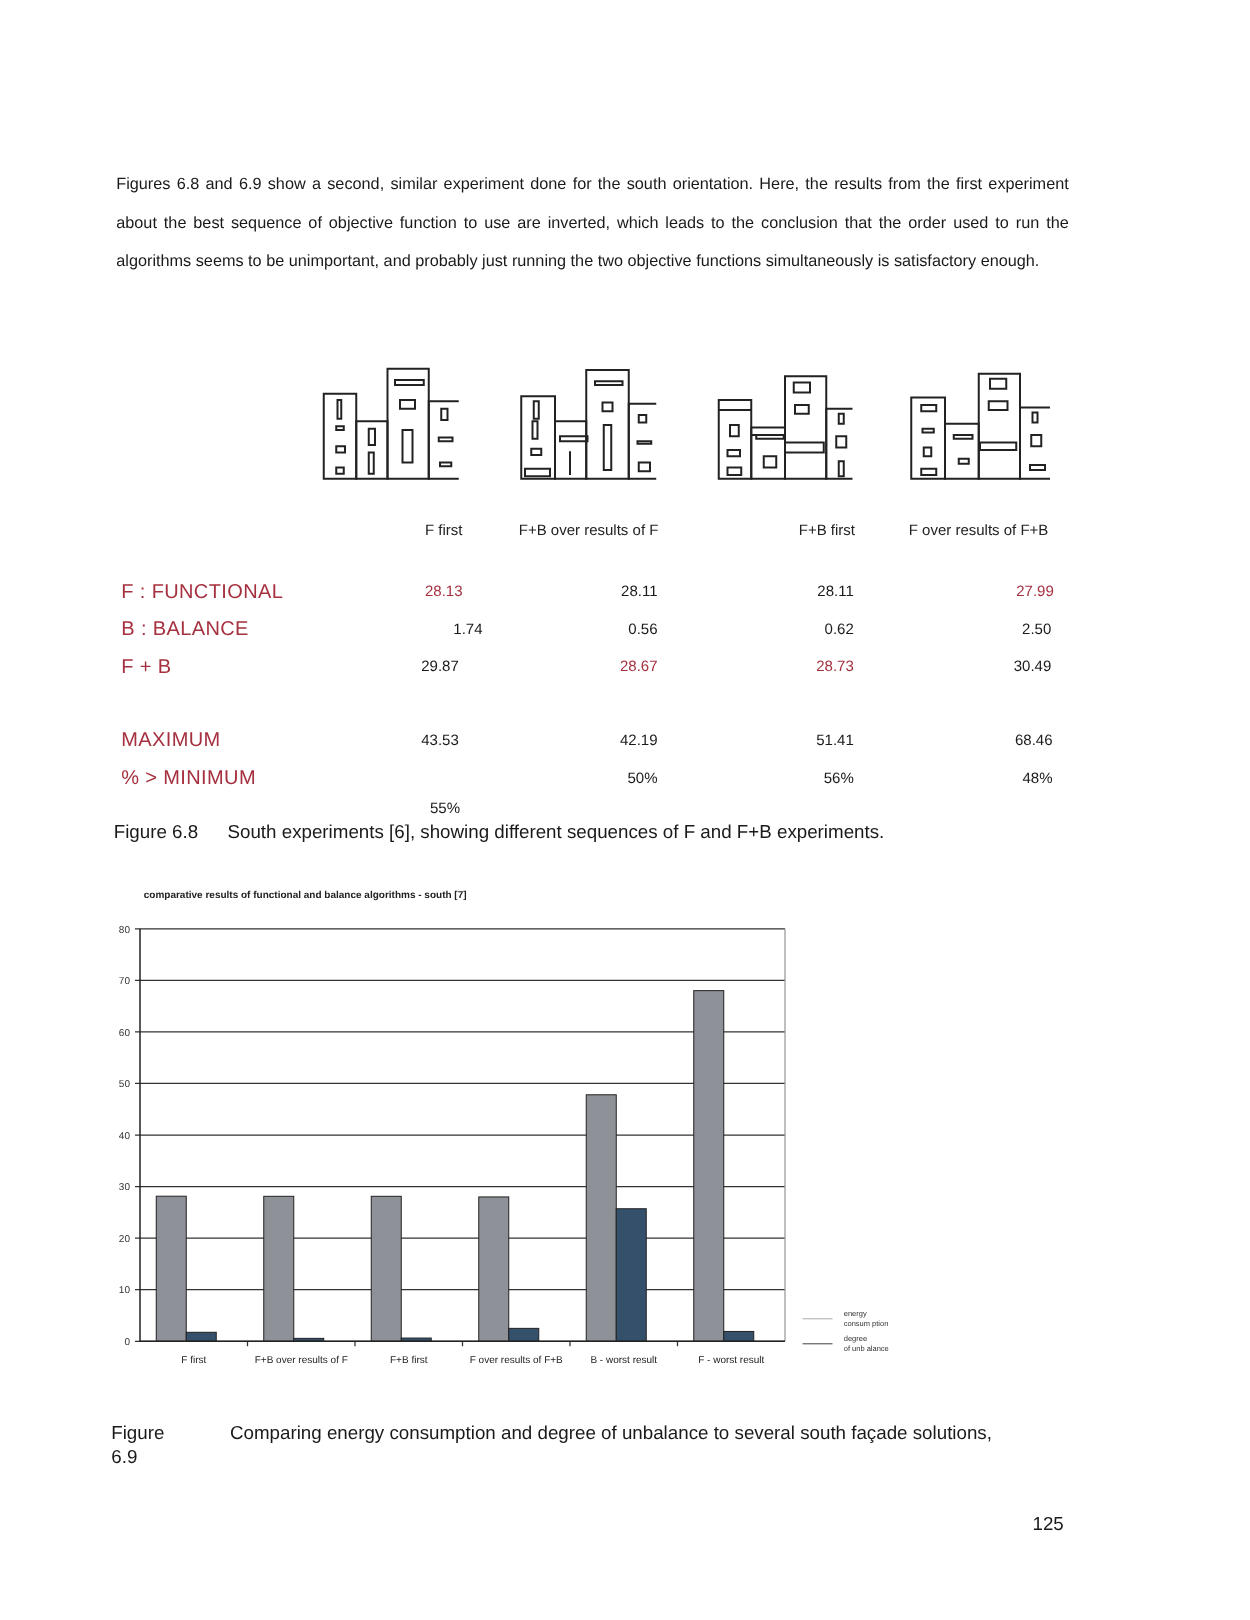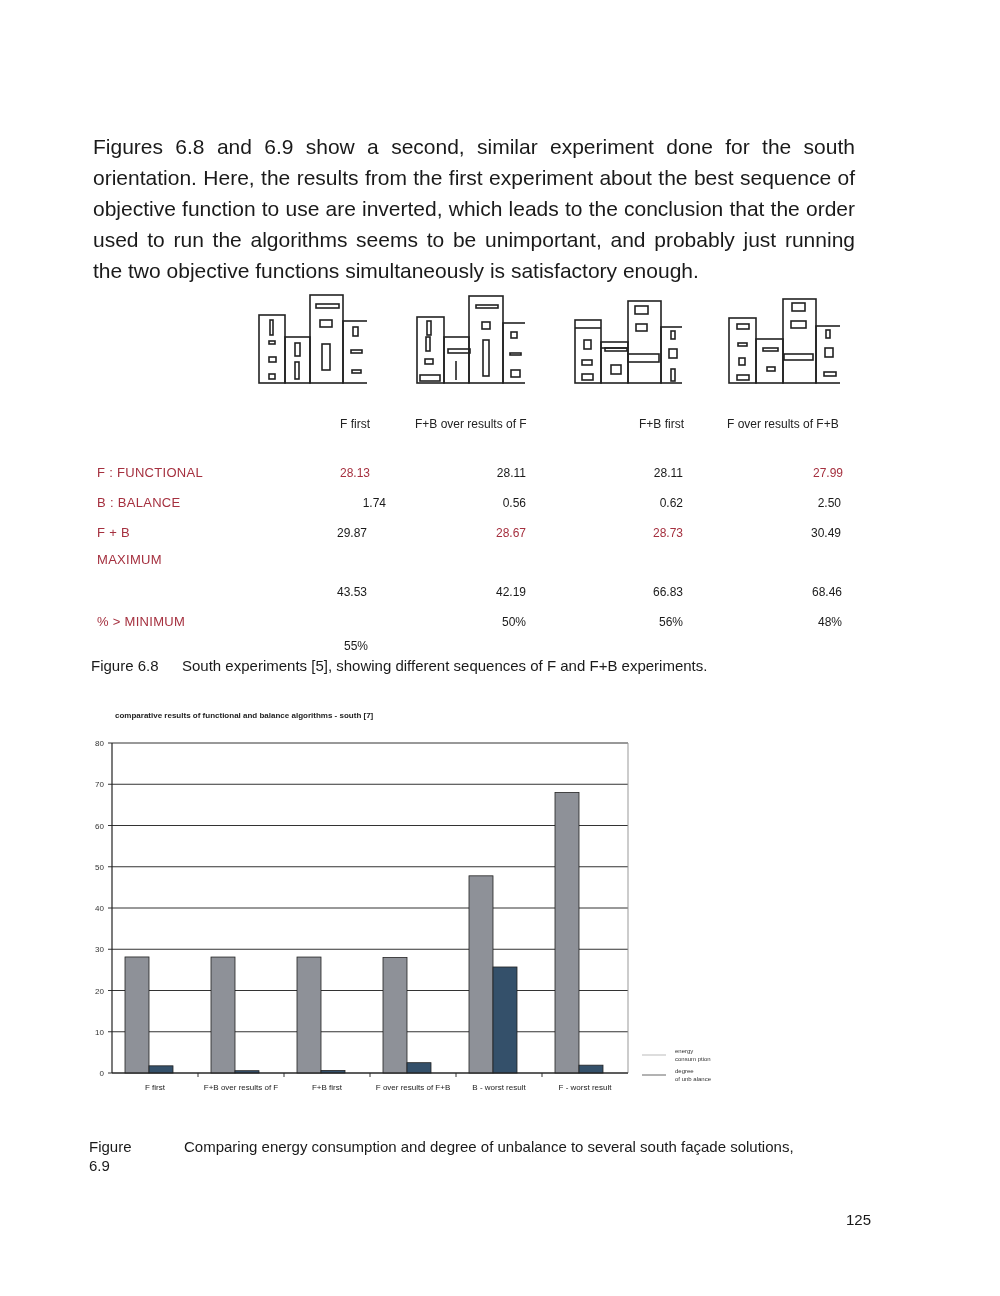"Figures 6.8 and 6.9 show" .para { font-size: 21px -> 13px }
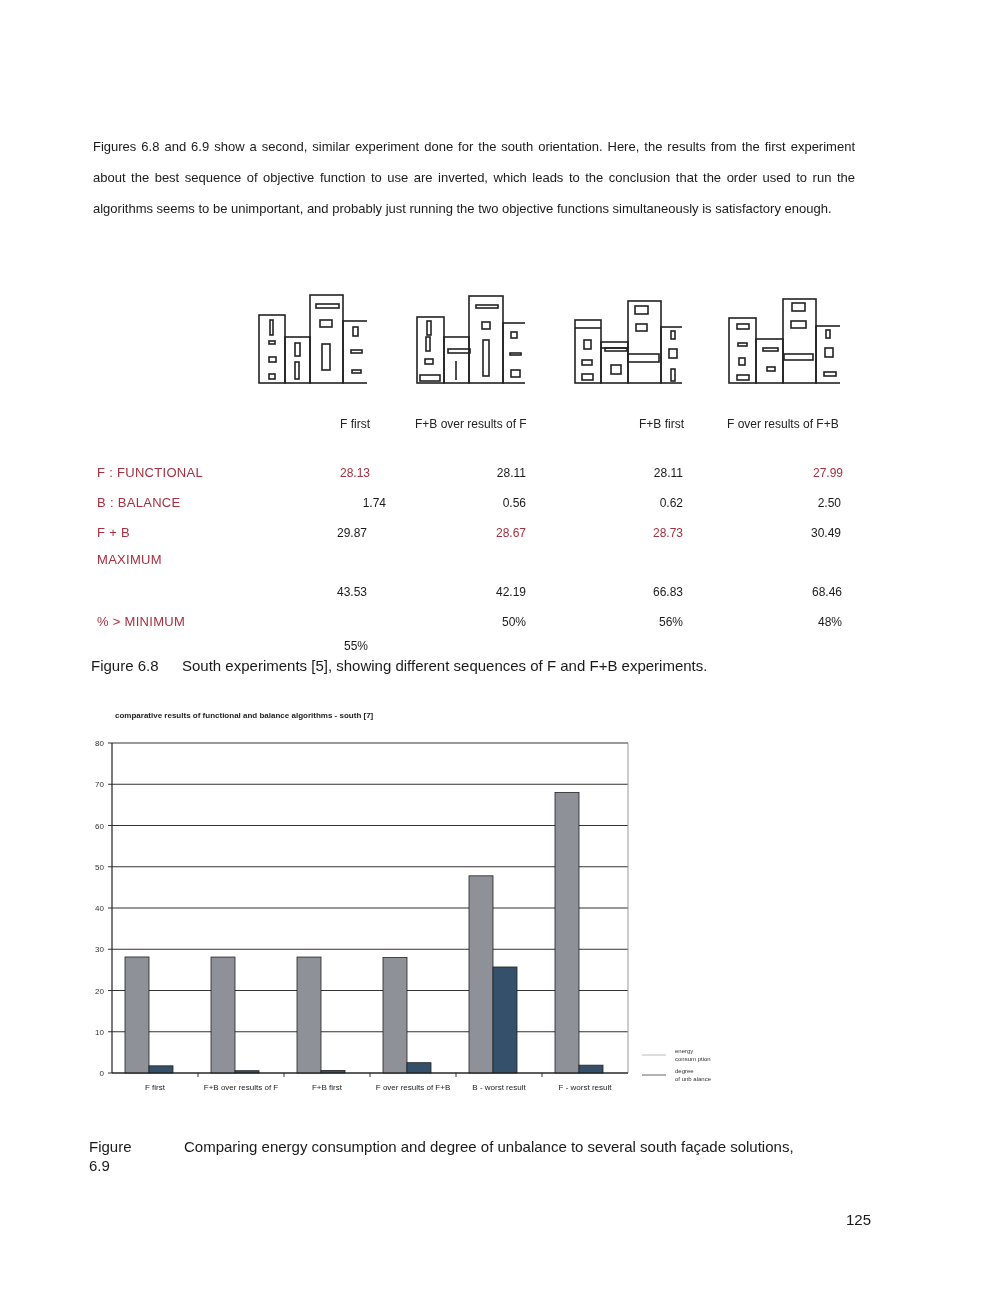"F : FUNCTIONAL" .rowlbl { font-size: 13px -> 16px }
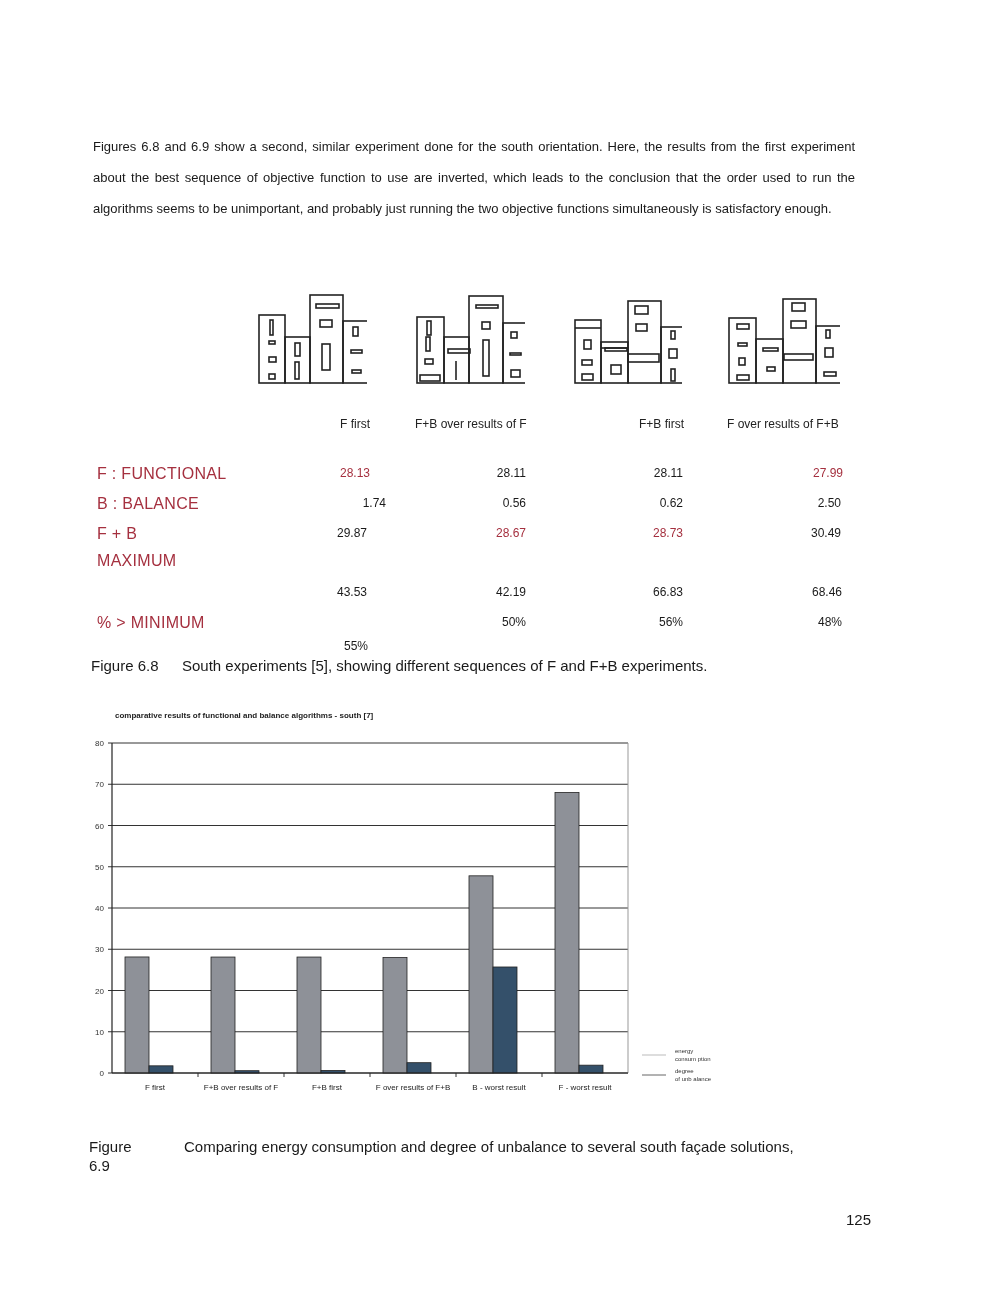"MAXIMUM" div.rowlbl { top: 552px -> 584px }
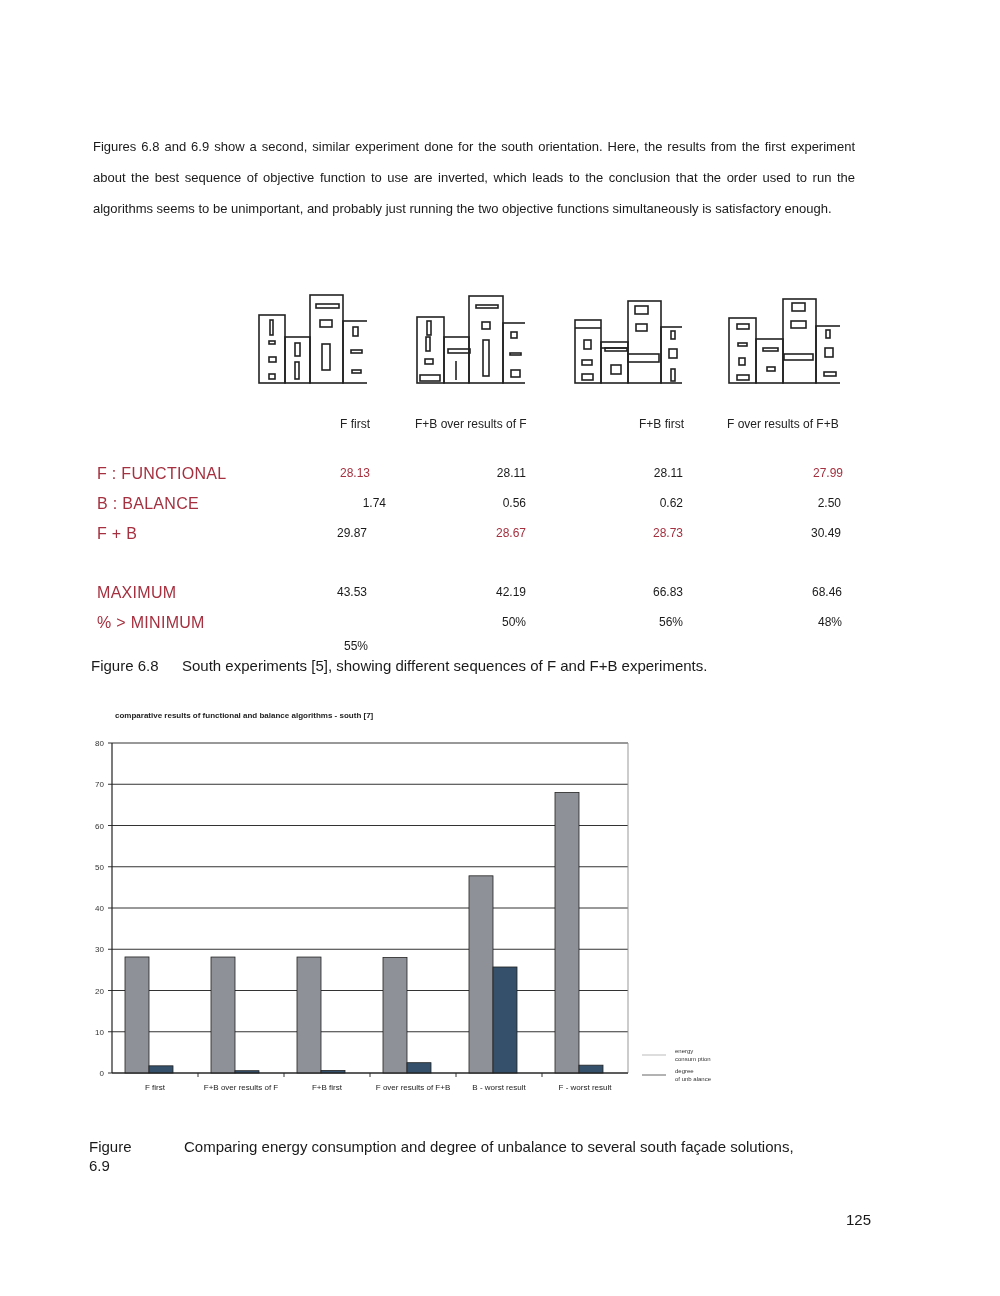"66.83" div.cell { text: 66.83 -> 51.41 }
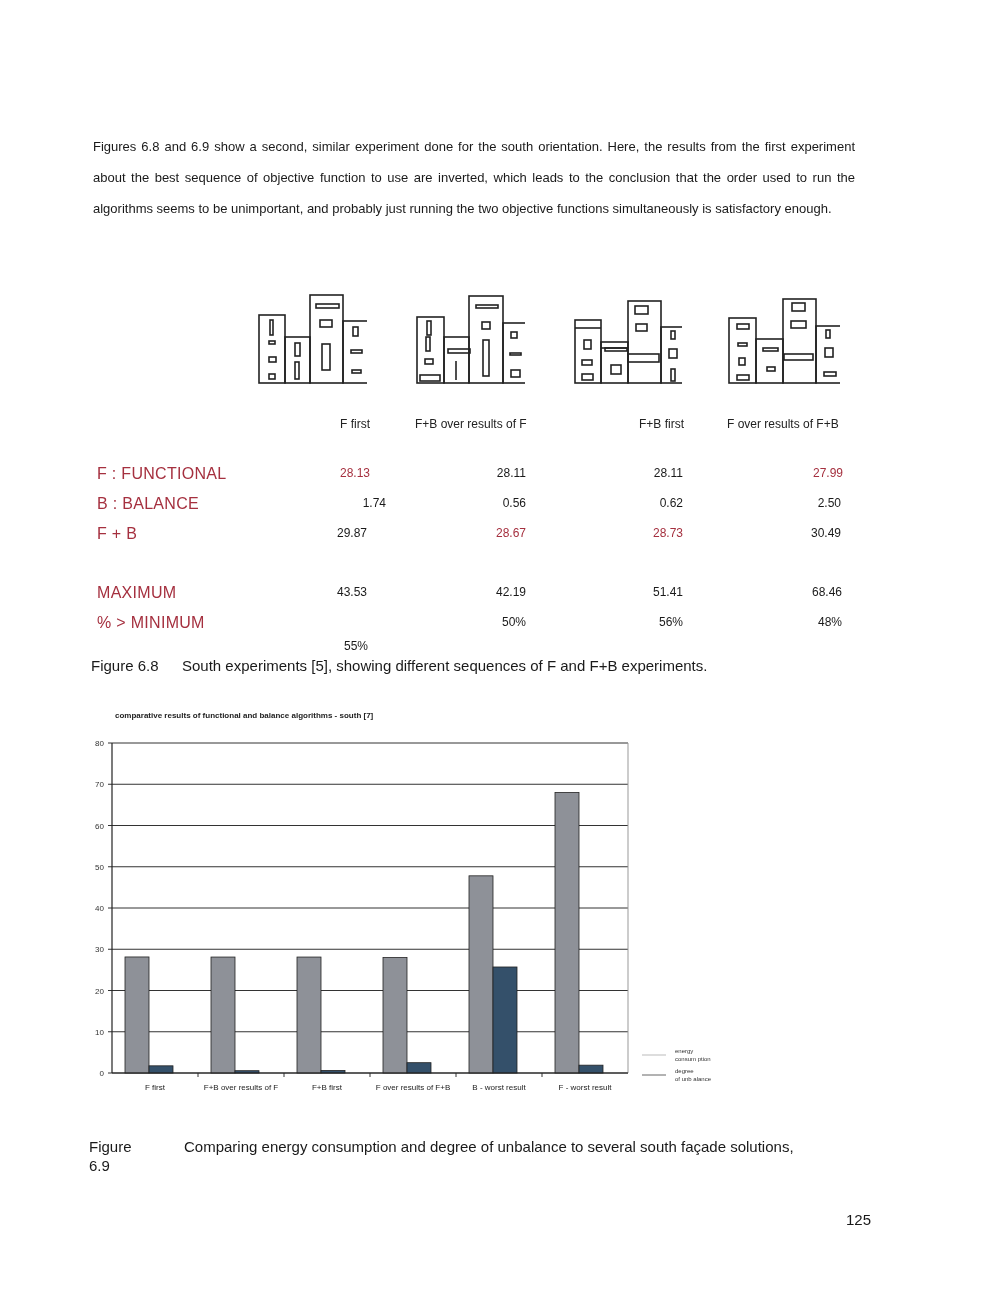"South experiments [5], showing different" div.cap { text: 5 -> 6 }
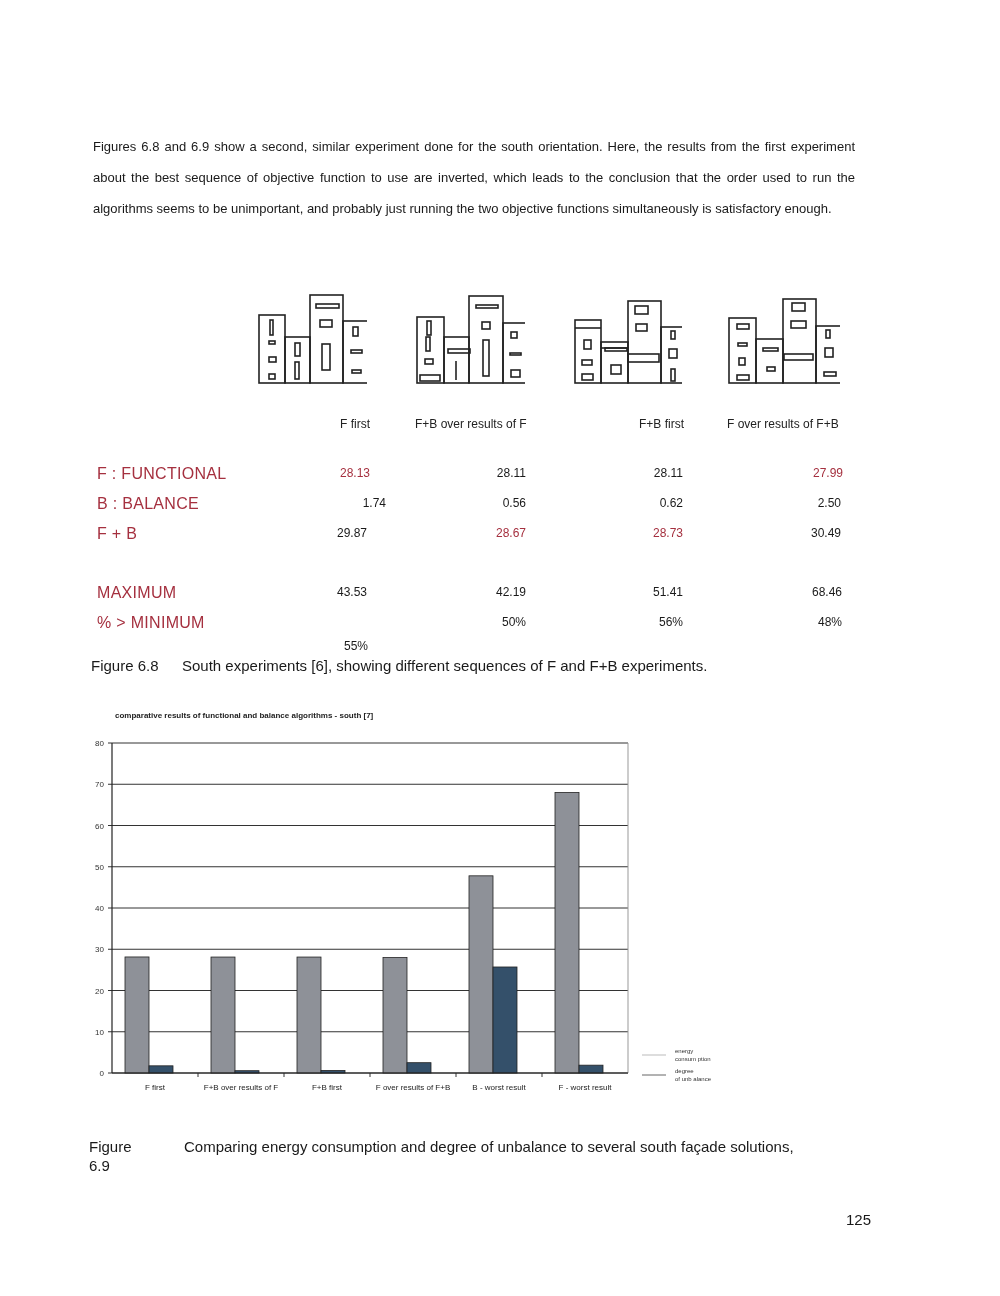"125" .pageno { margin-left: 20px -> none }
